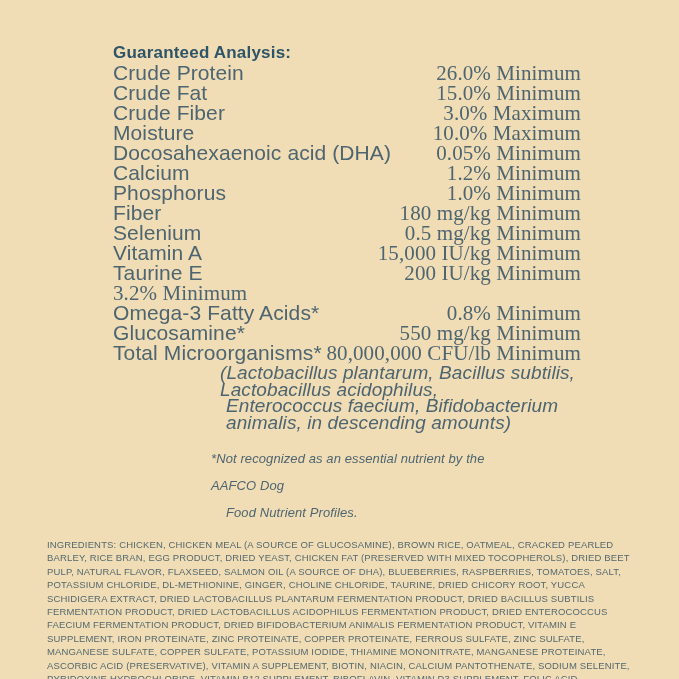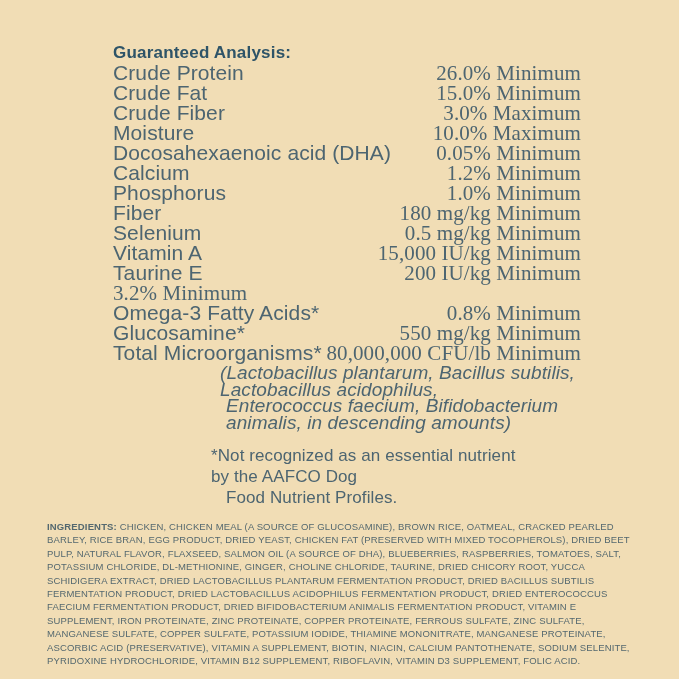"*Not recognized as an essential" .ga-footnote { font-size: 17px -> 13px; font-style: none -> italic; line-height: 21px -> 27px }
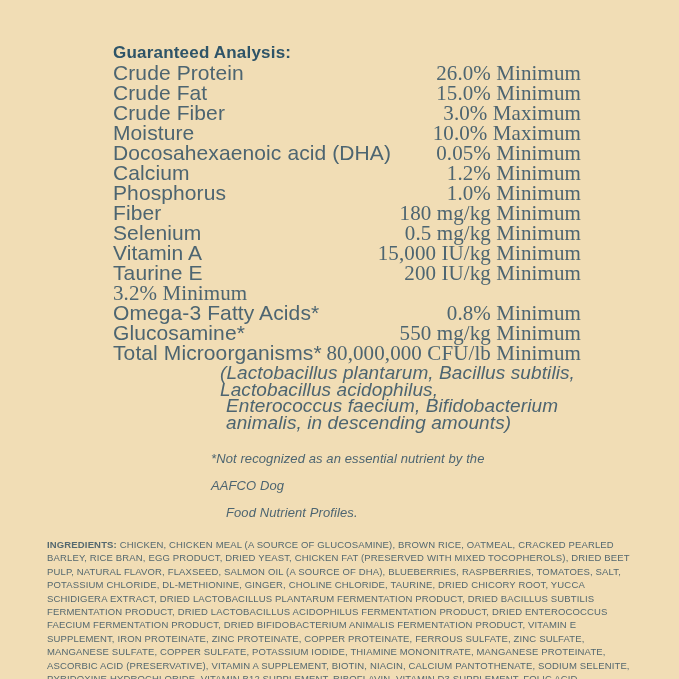"INGREDIENTS:" .ingredients .ing-label { font-weight: bold -> normal }
